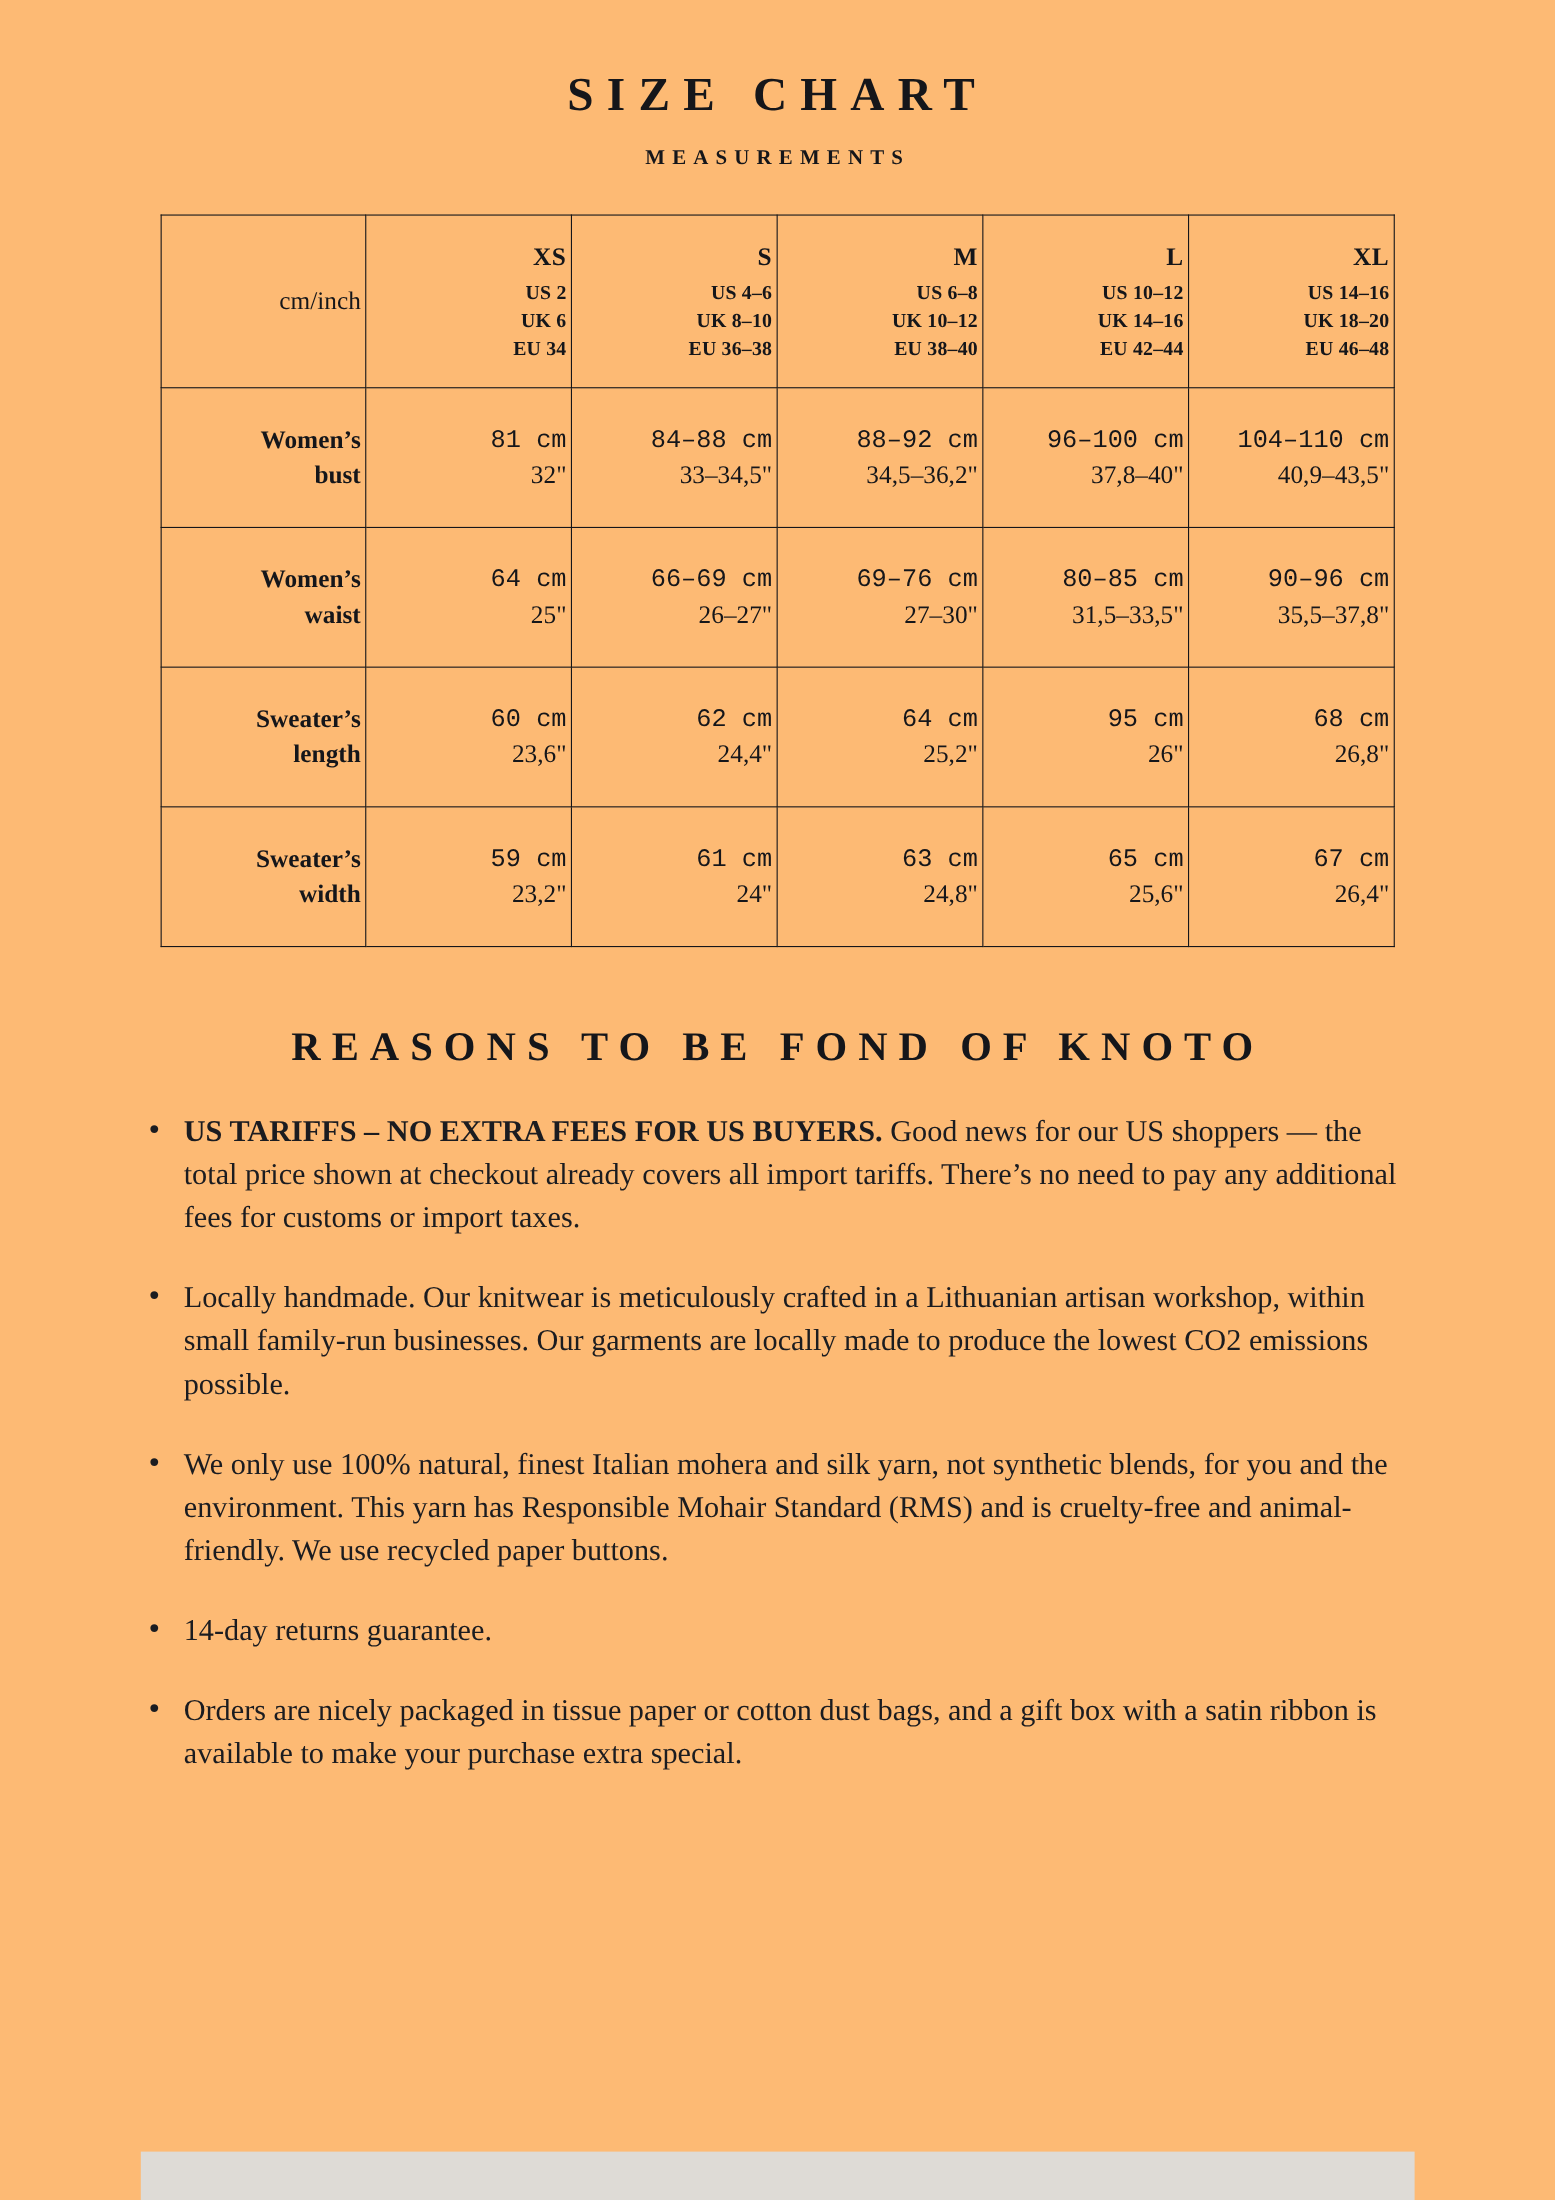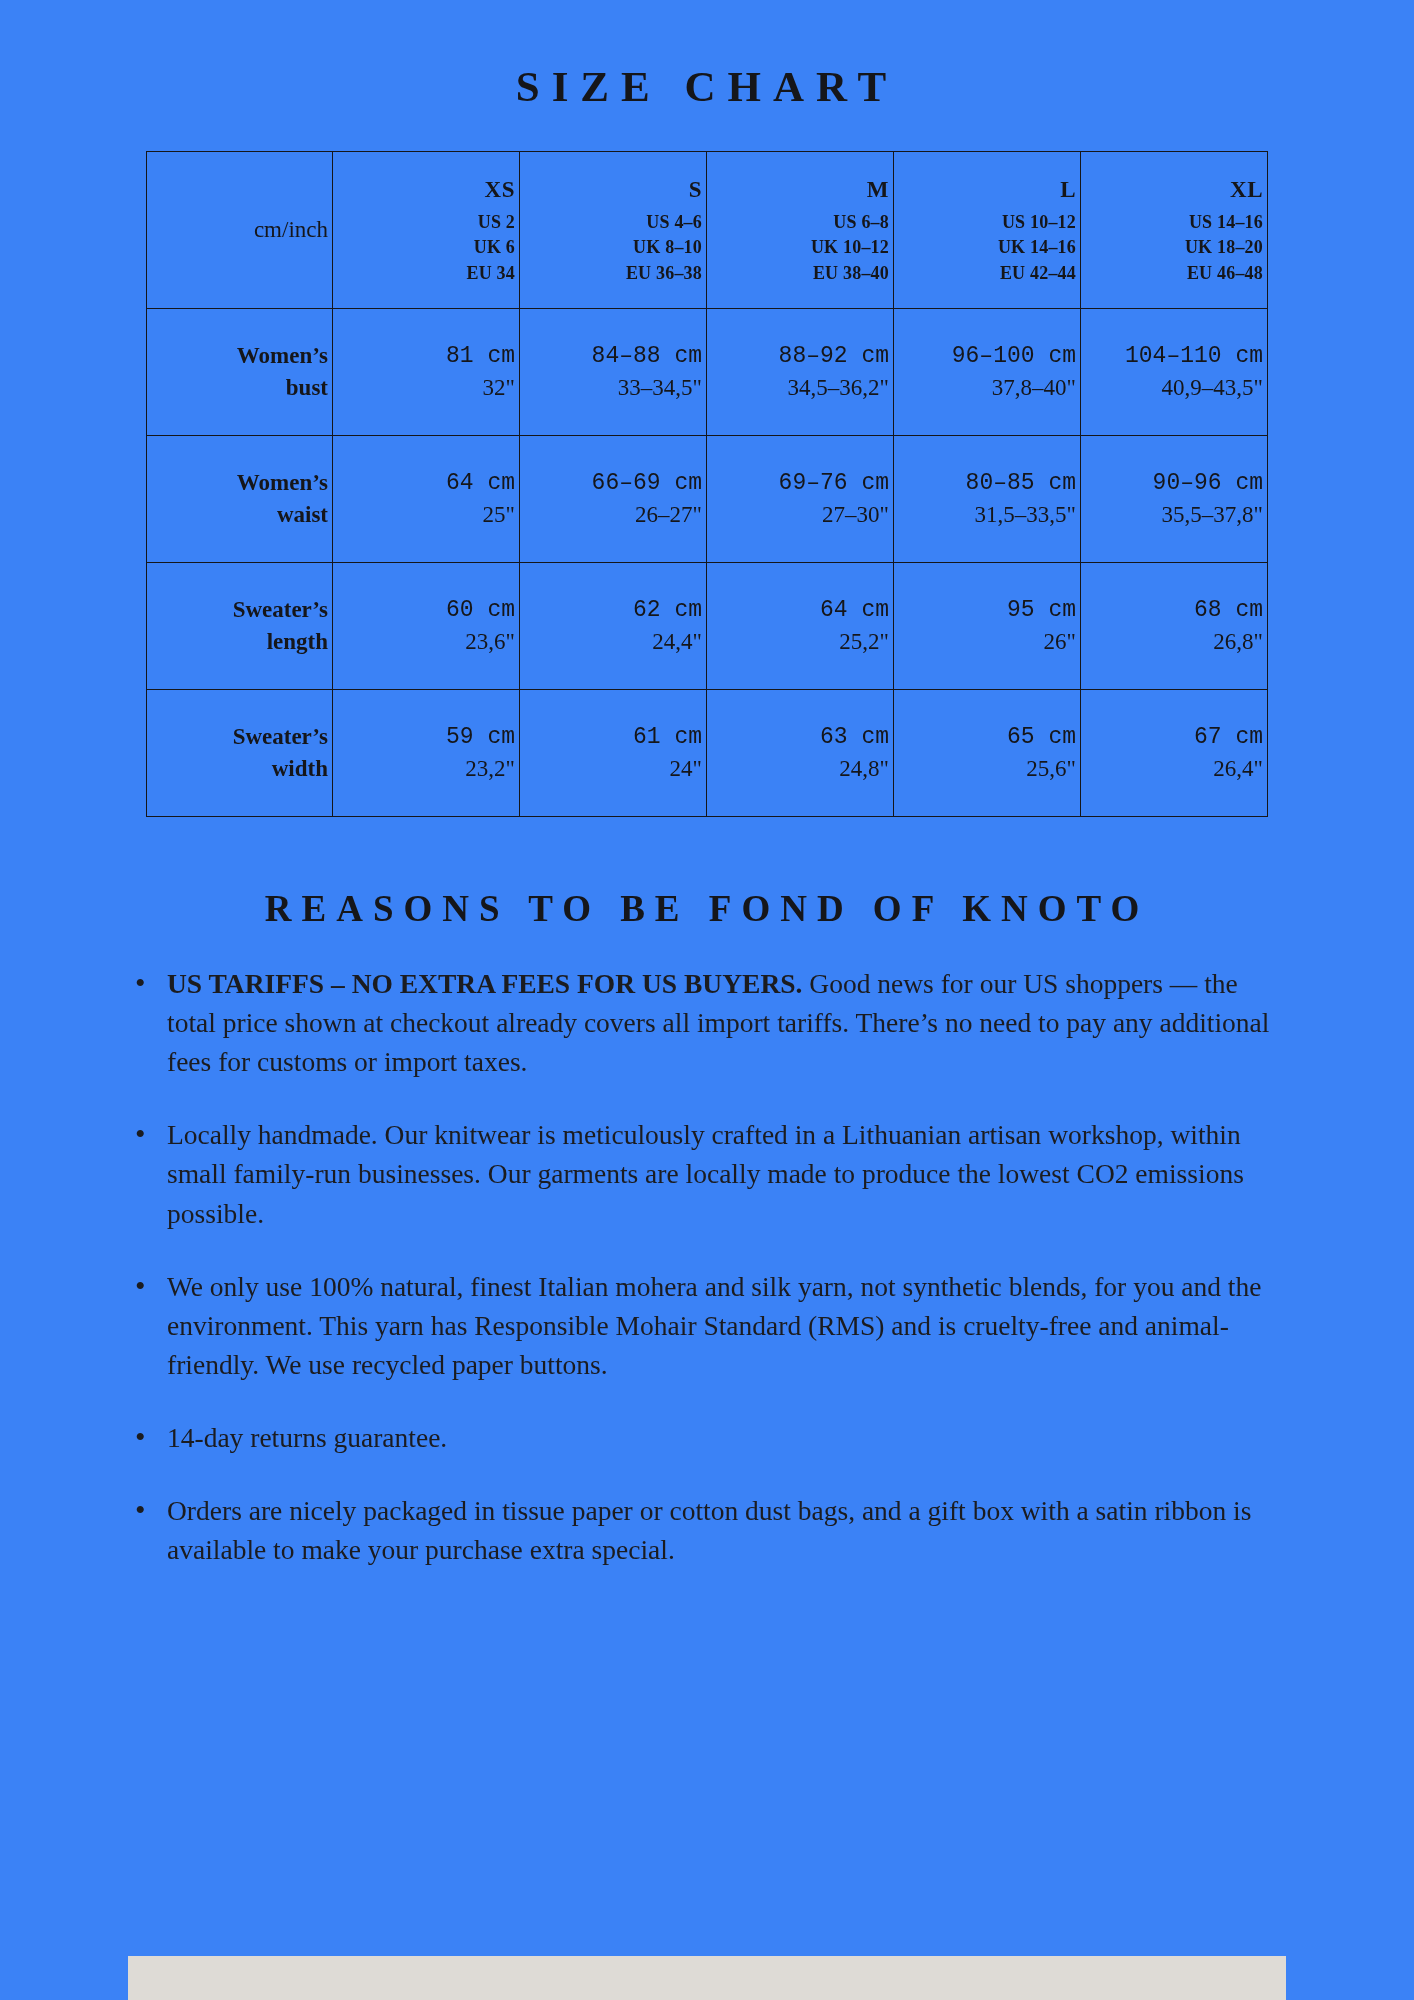"SIZE CHART" .page { background: #3b82f6 -> #fdba74 }
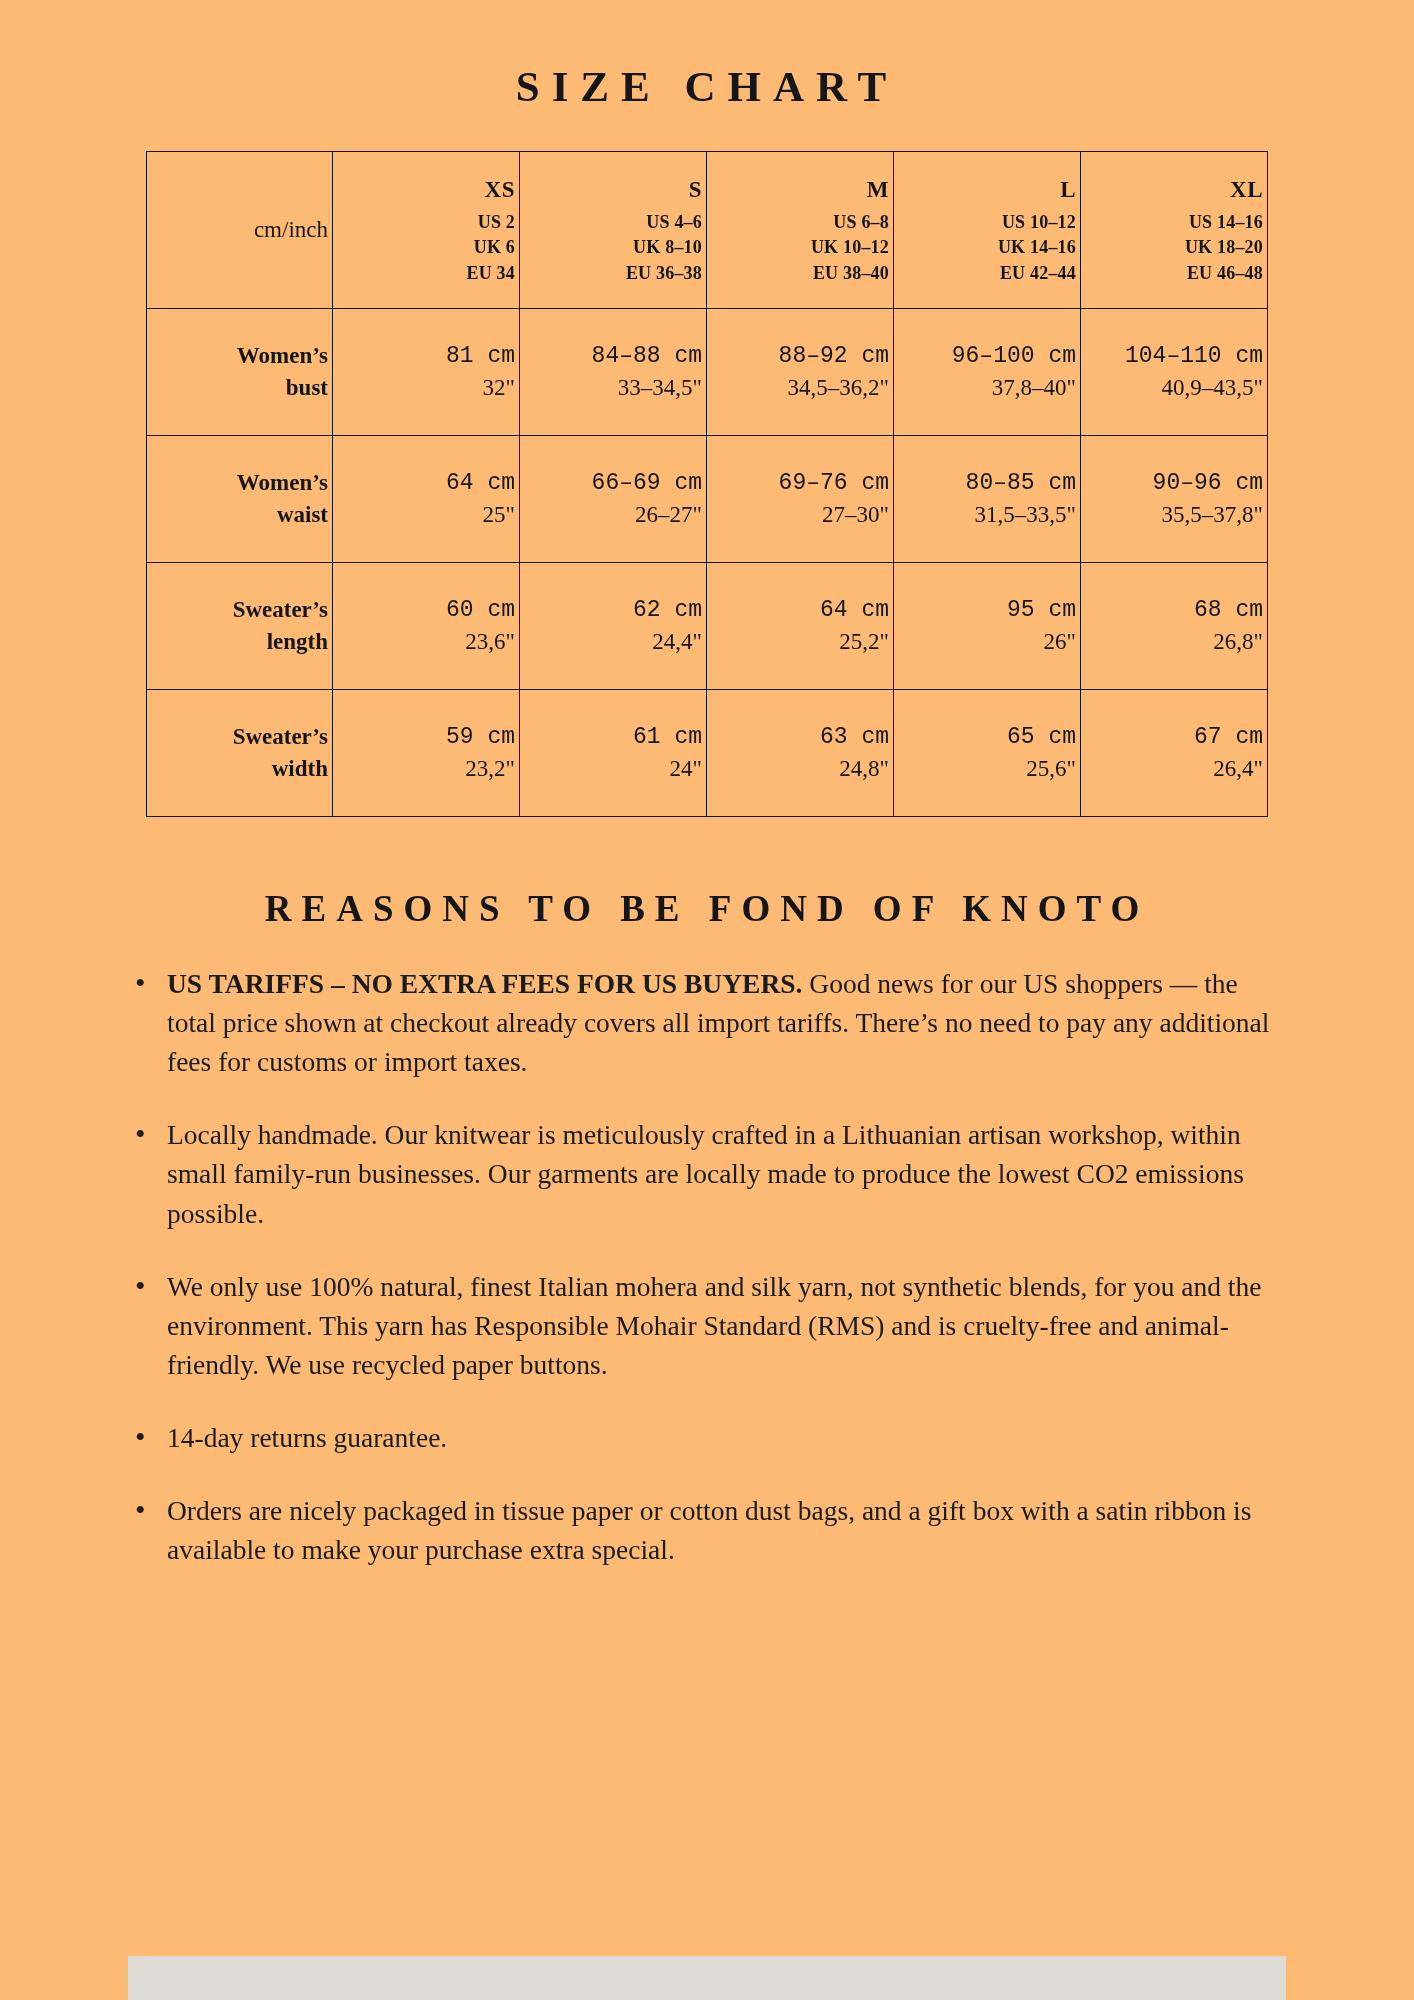"MEASUREMENTS" div.subtitle { html: none -> <div>MEASUREMENTS</div> }
